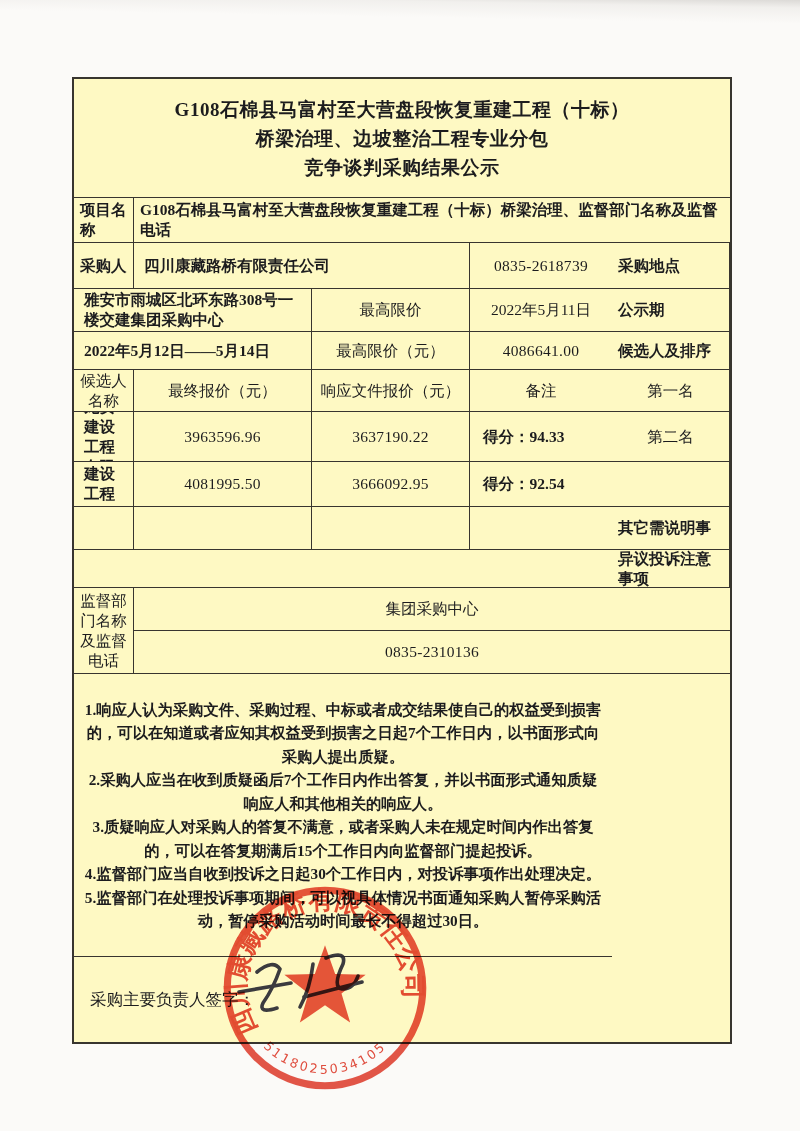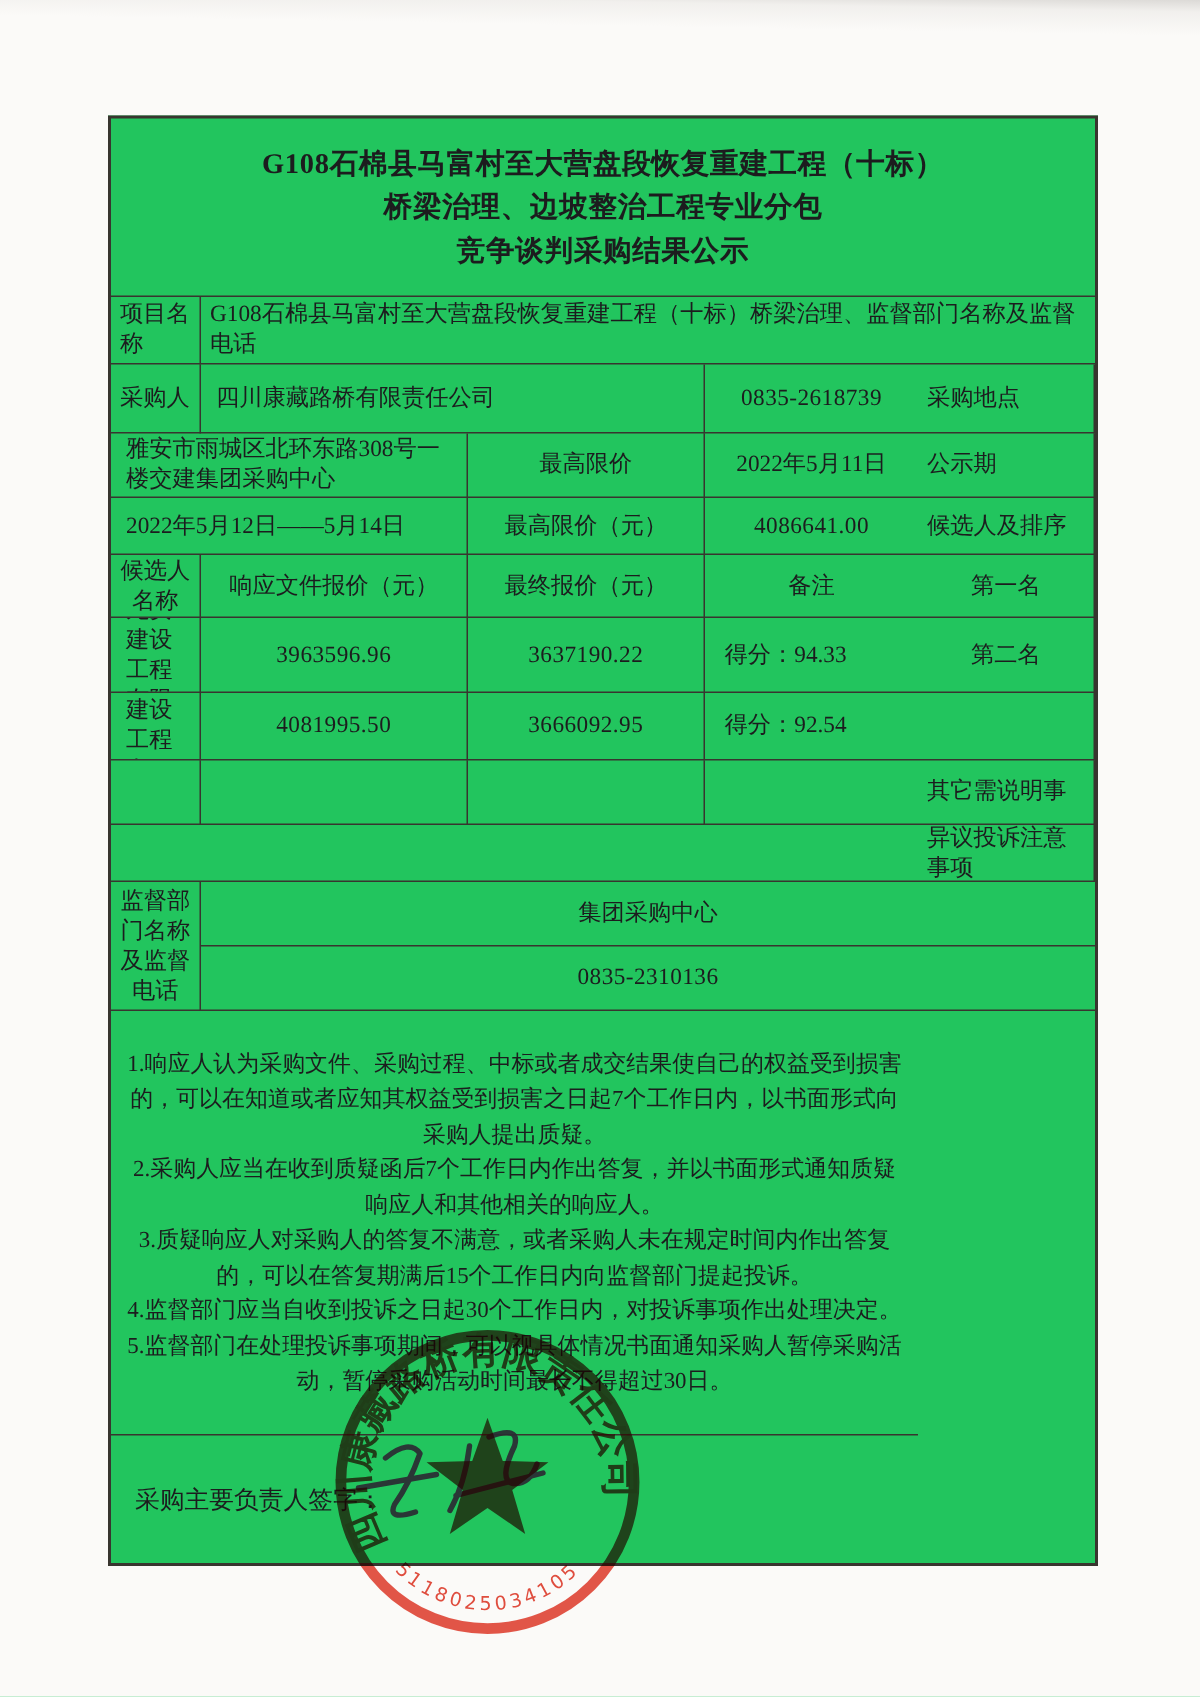"G108石棉县马富村至大营盘段恢复重建工程（十标）" .doc-table { background: #22c55e -> #fef9c3 }
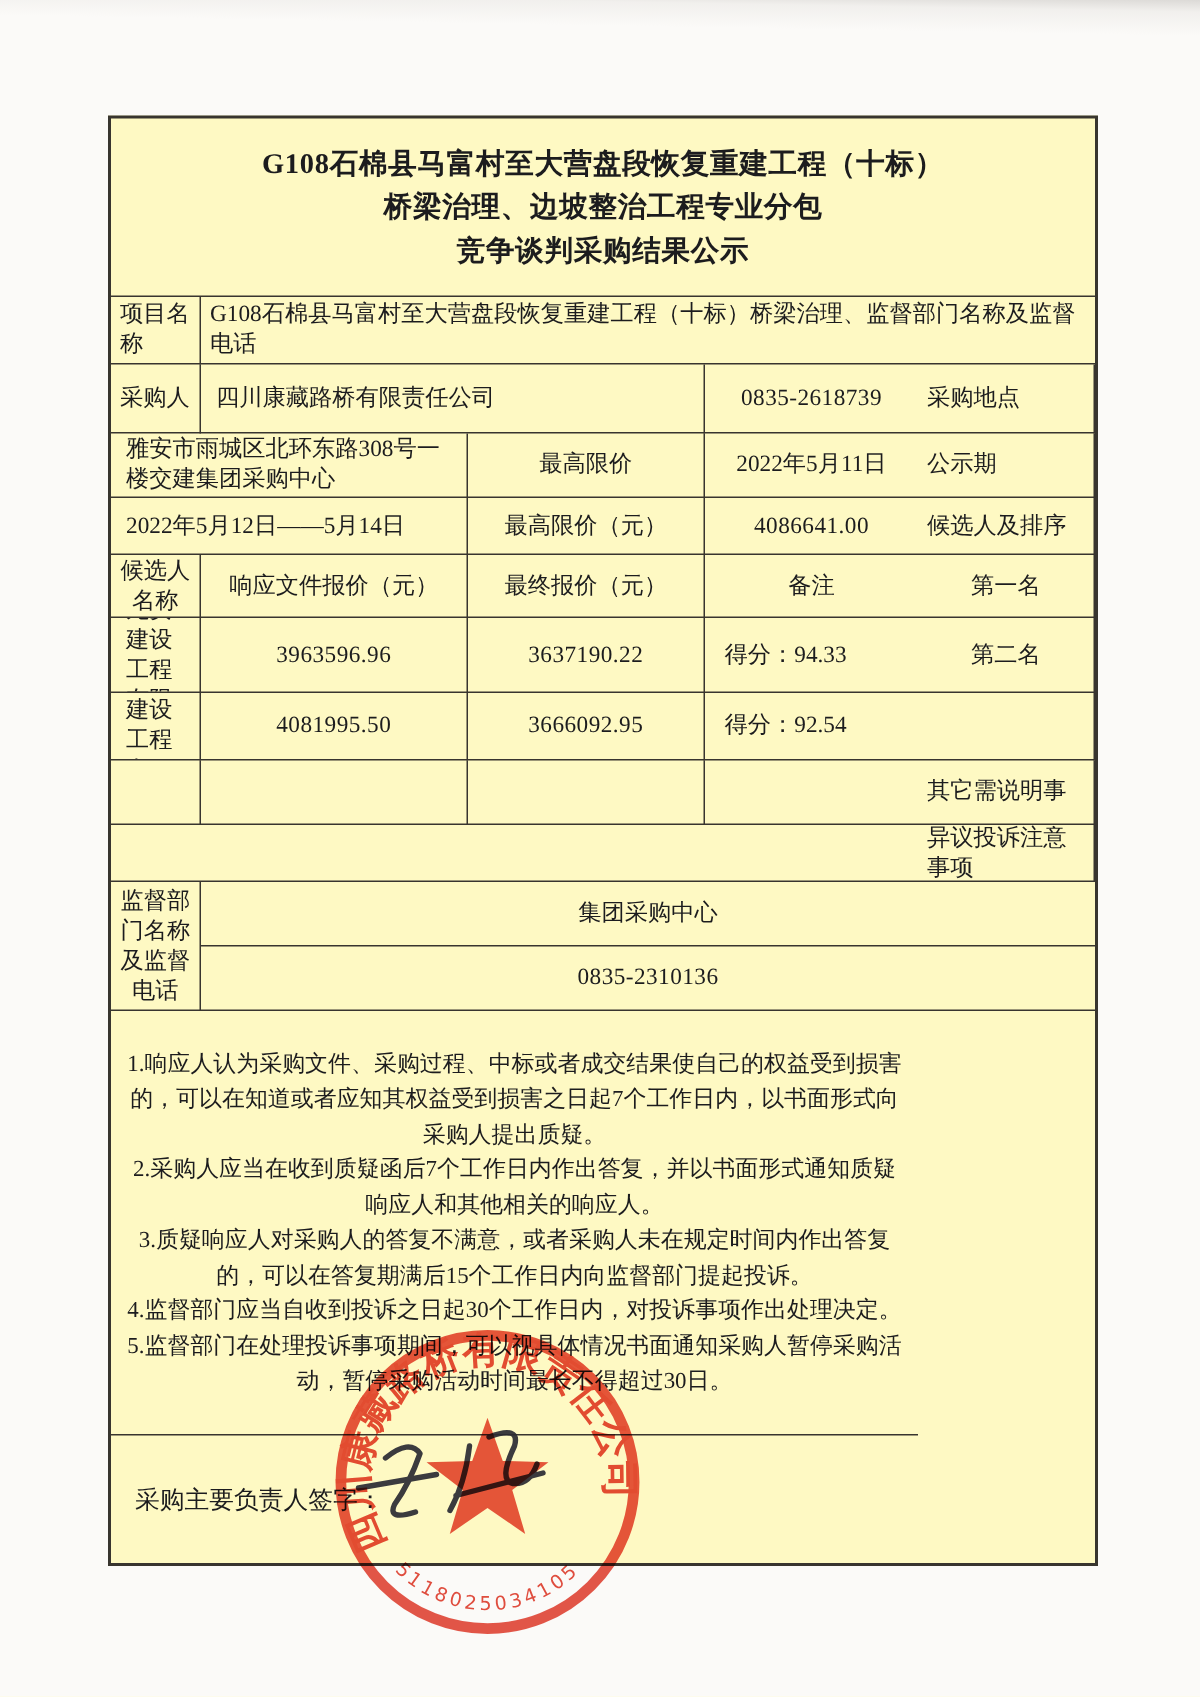"项目名称" .left { font-weight: none -> bold }
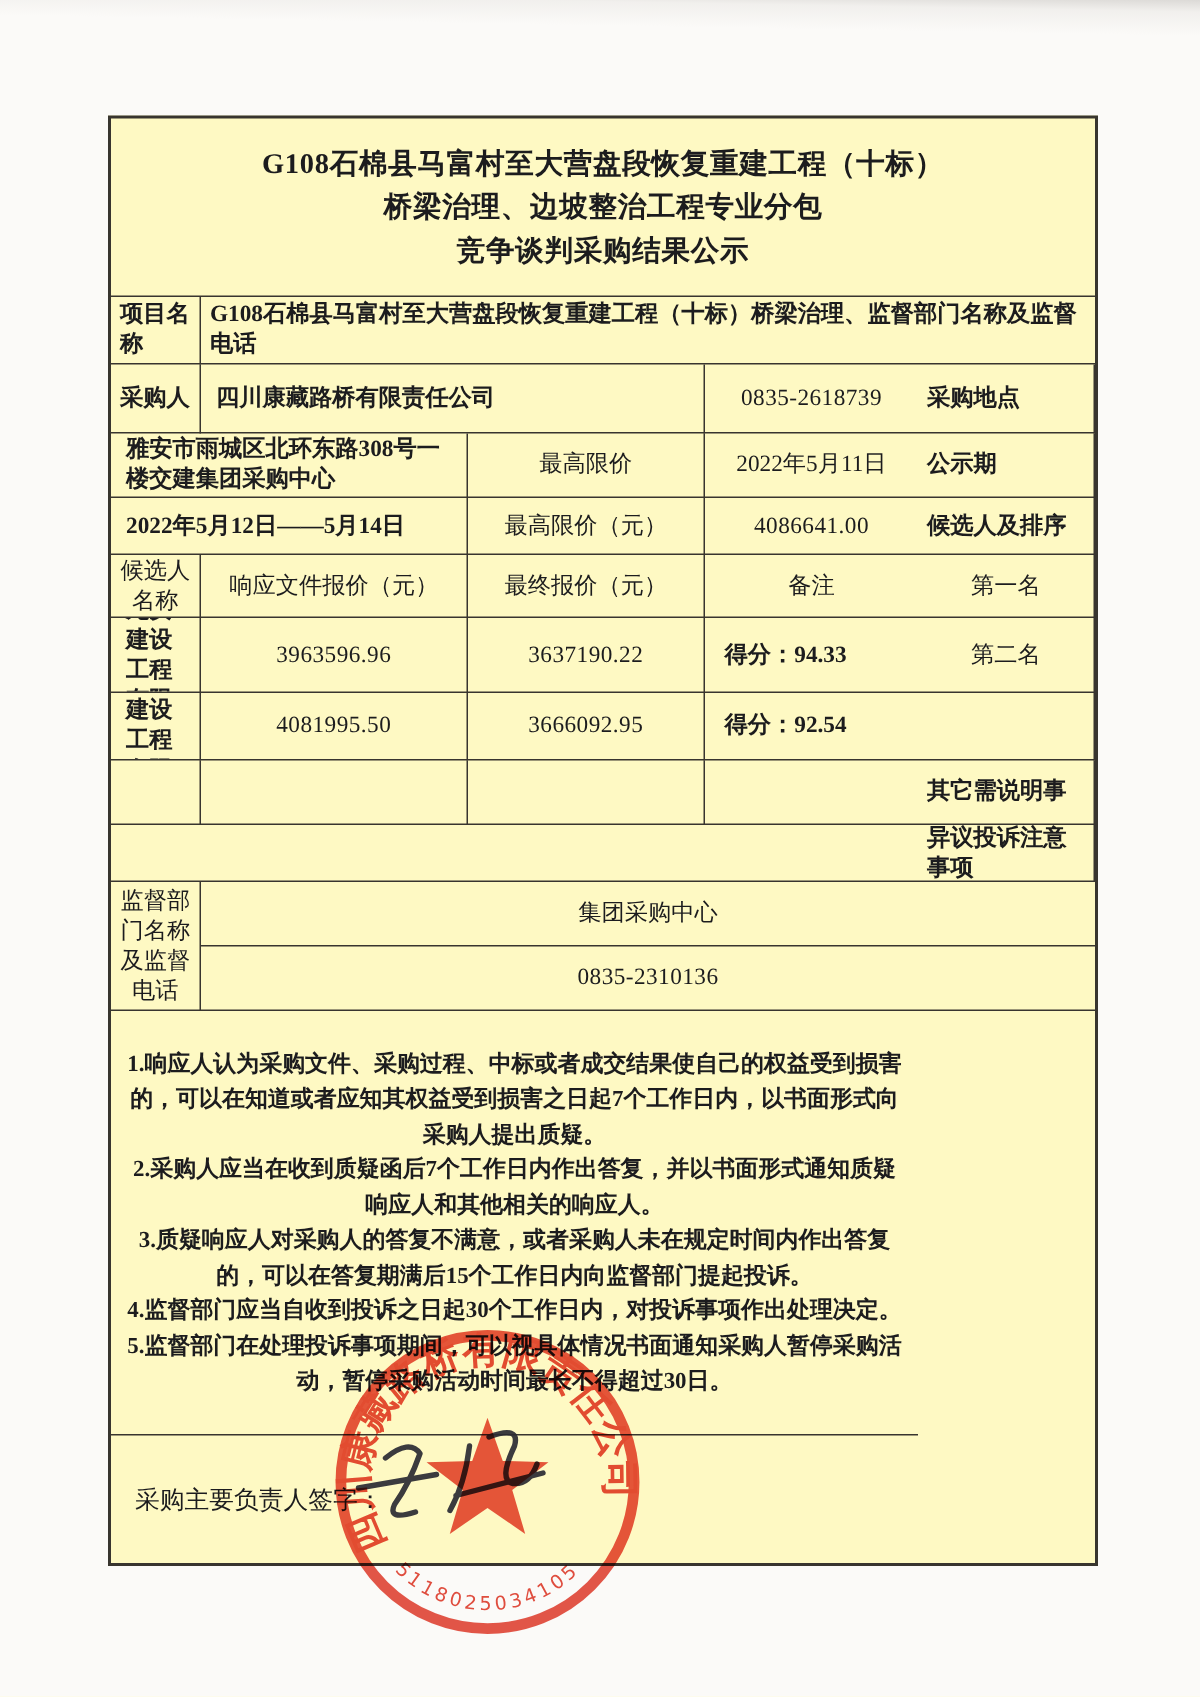"响应文件报价（元）" div.c { order: before "最终报价（元）" -> after "最终报价（元）" }
